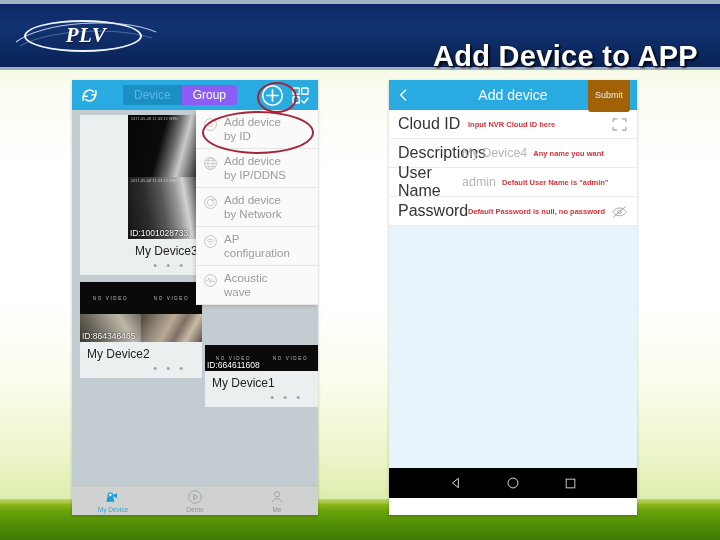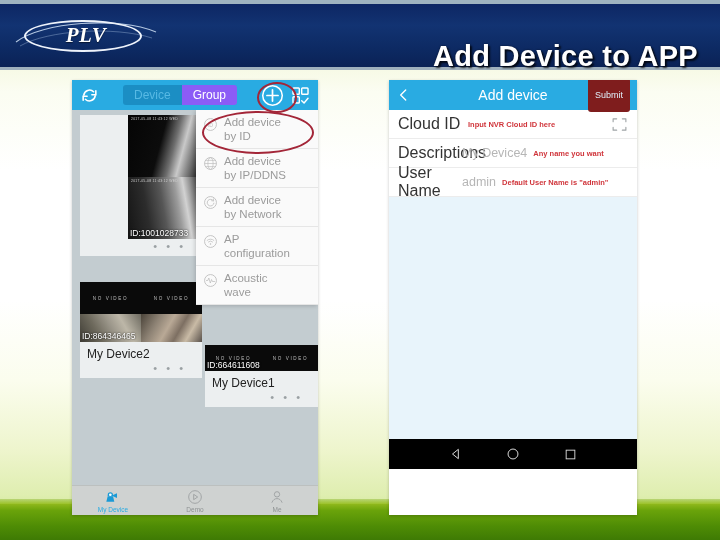"Submit" .submit-btn { background: #7f1d1d -> #a16207 }
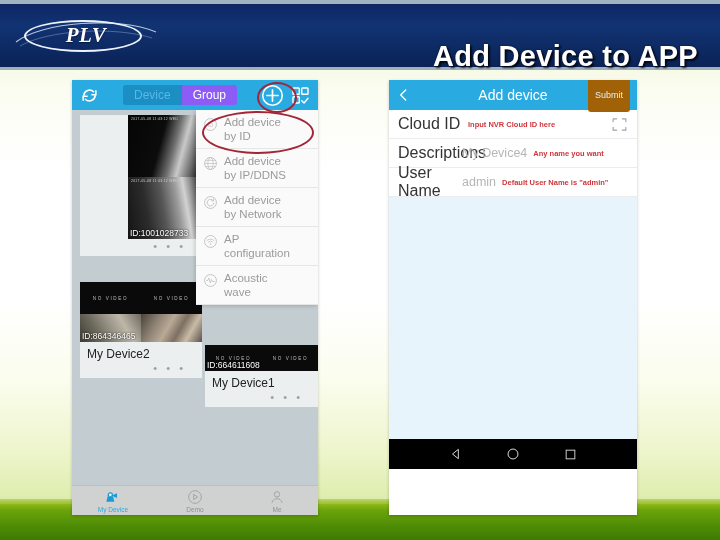"Password" div.form-row { html: none -> <div> <div>Password</div> <div></div> <div>Default Password is null, no password</div> <svg> <path></path> <circle></circle> <path></path> </svg> </div> }
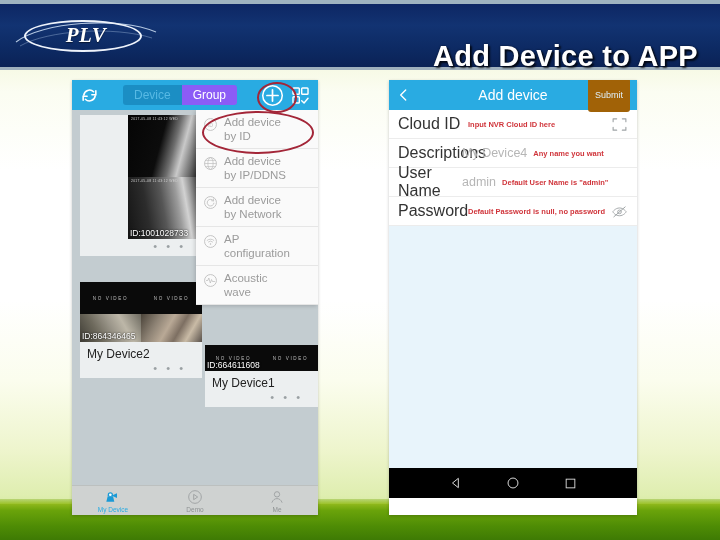"My Device3" div.dev-name { html: none -> <div>My Device3</div> }
